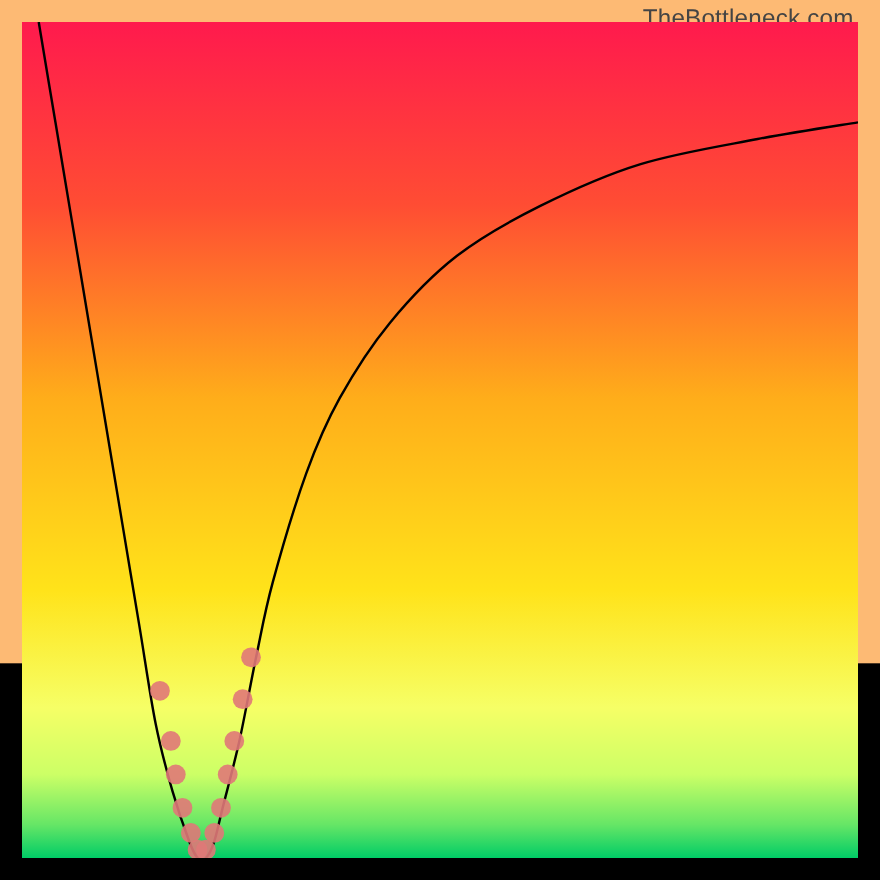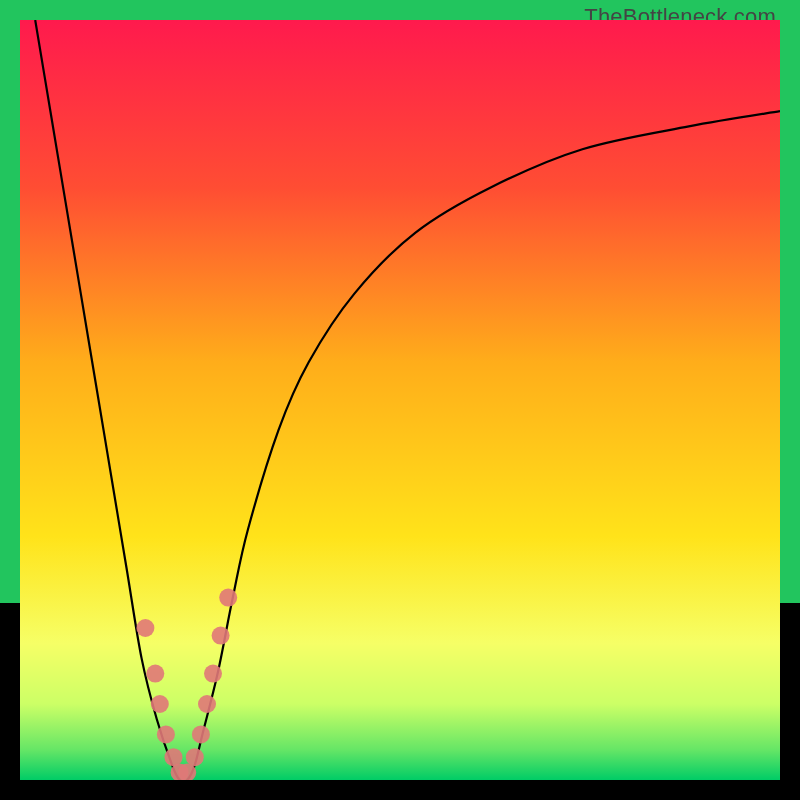"TheBottleneck.com" .frame { background: #22c55e -> #fdba74 }
